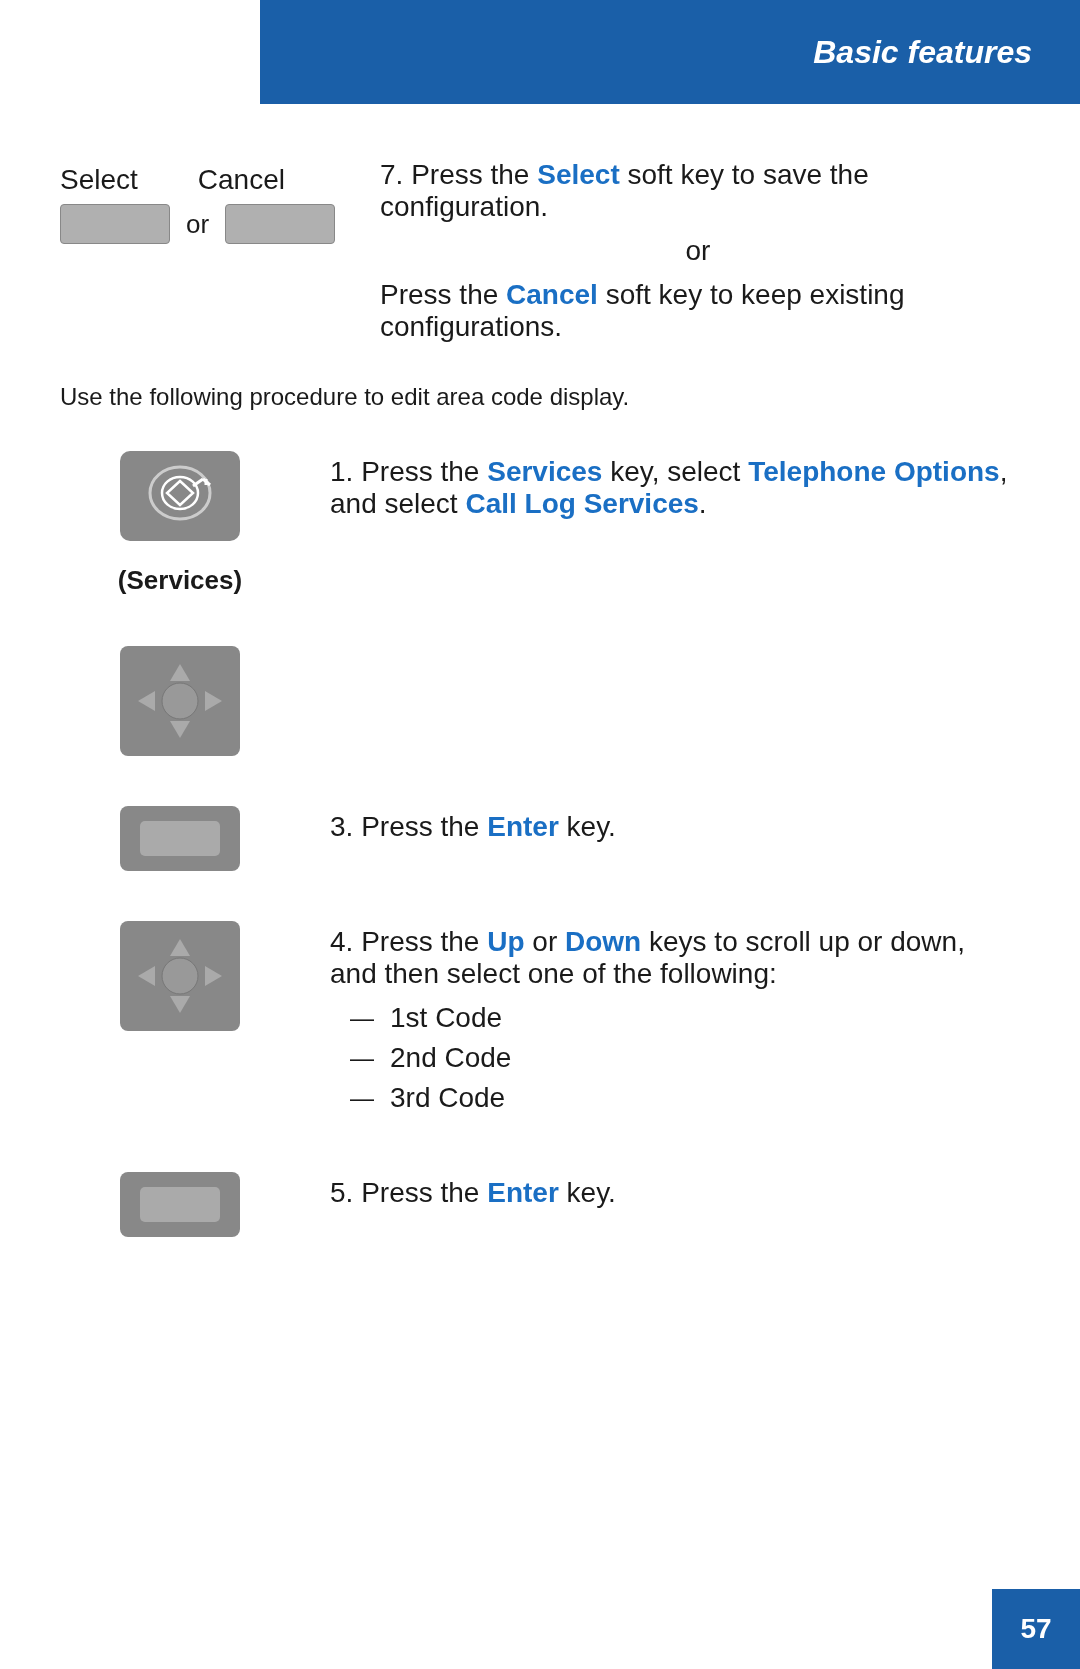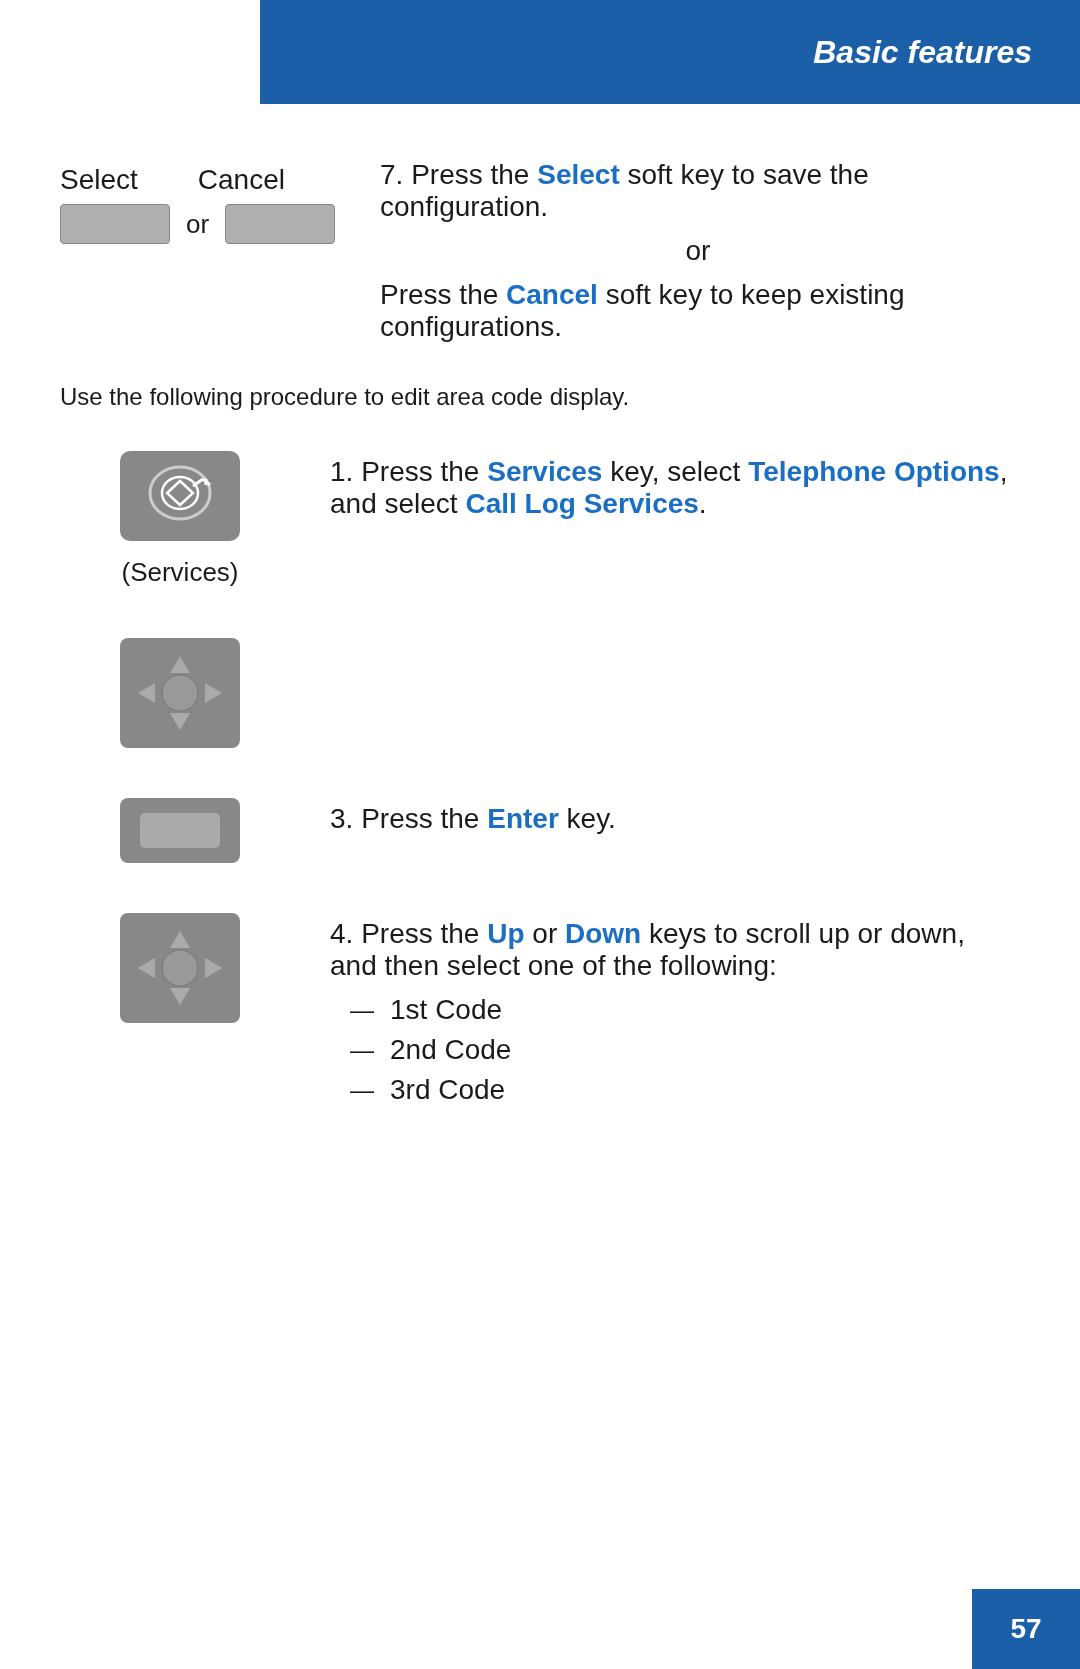"(Services)" .icon-label { font-weight: none -> bold; margin-top: 16px -> 24px }
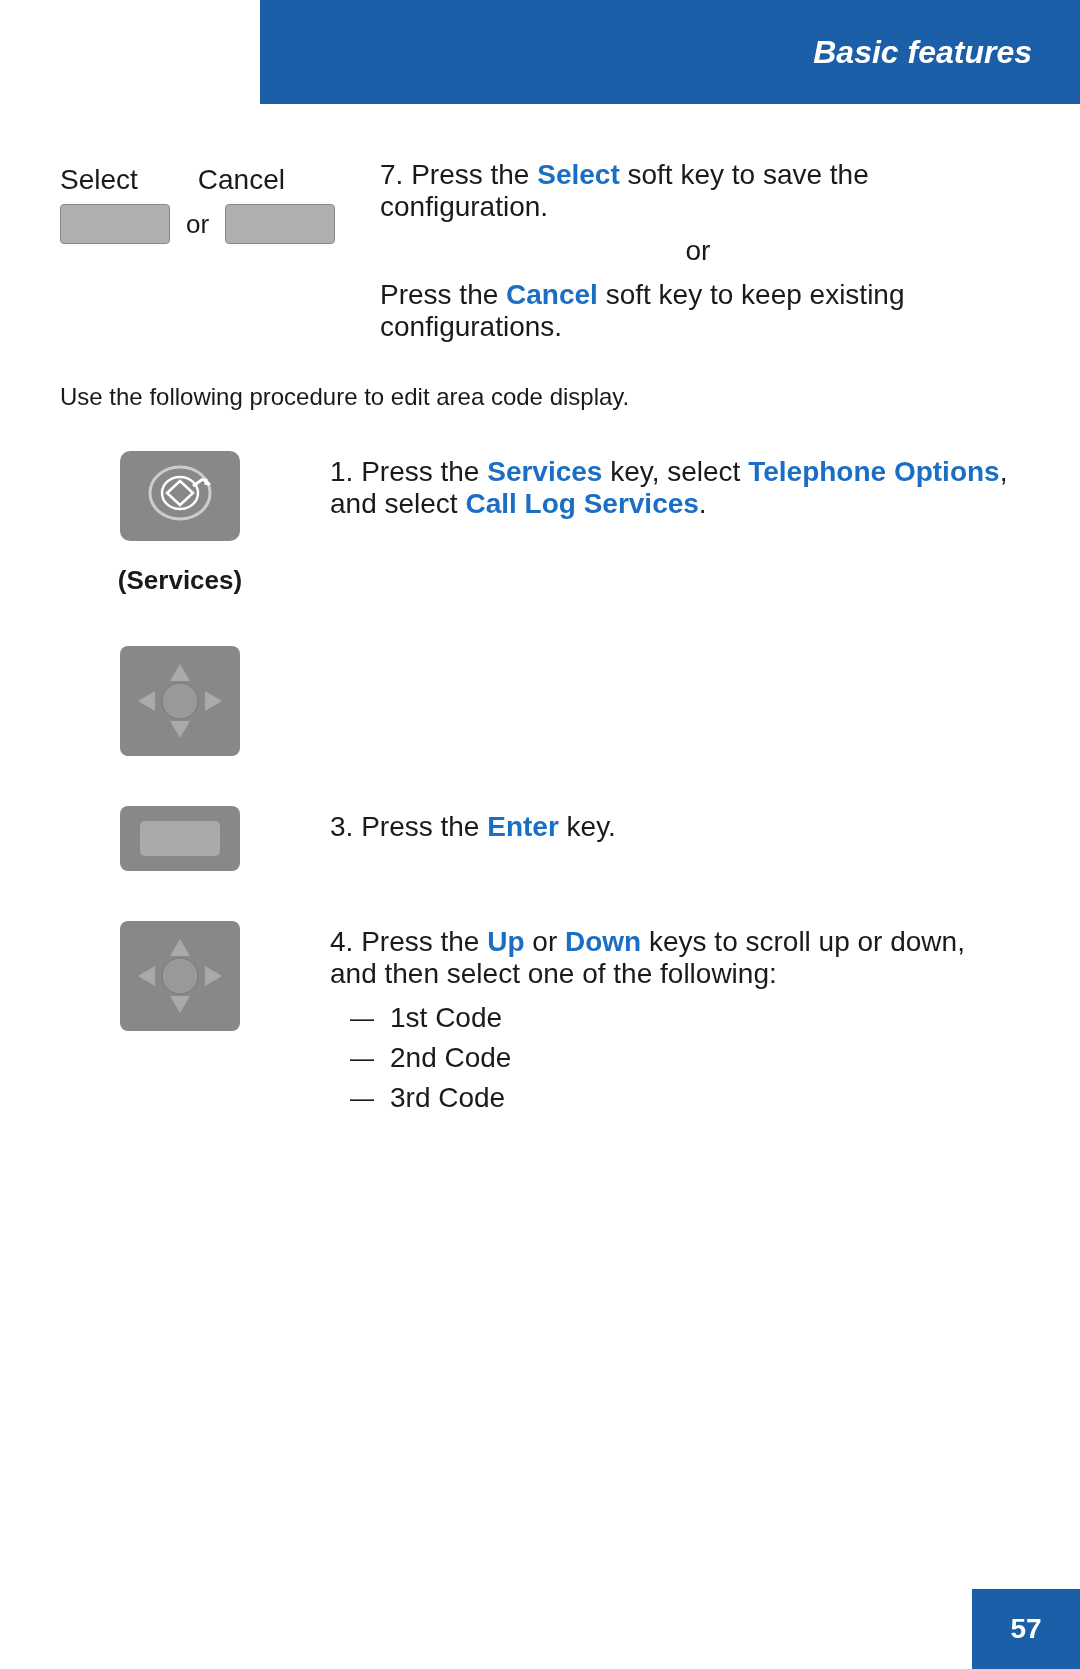"5. Press the Enter key." div.step-row { html: none -> <div> <div> <svg> <rect></rect> <rect></rect> </svg> </div> <div> <span>5.</span> <span>Press the </span><span>Enter</span><span> key.</span> </div> </div> }
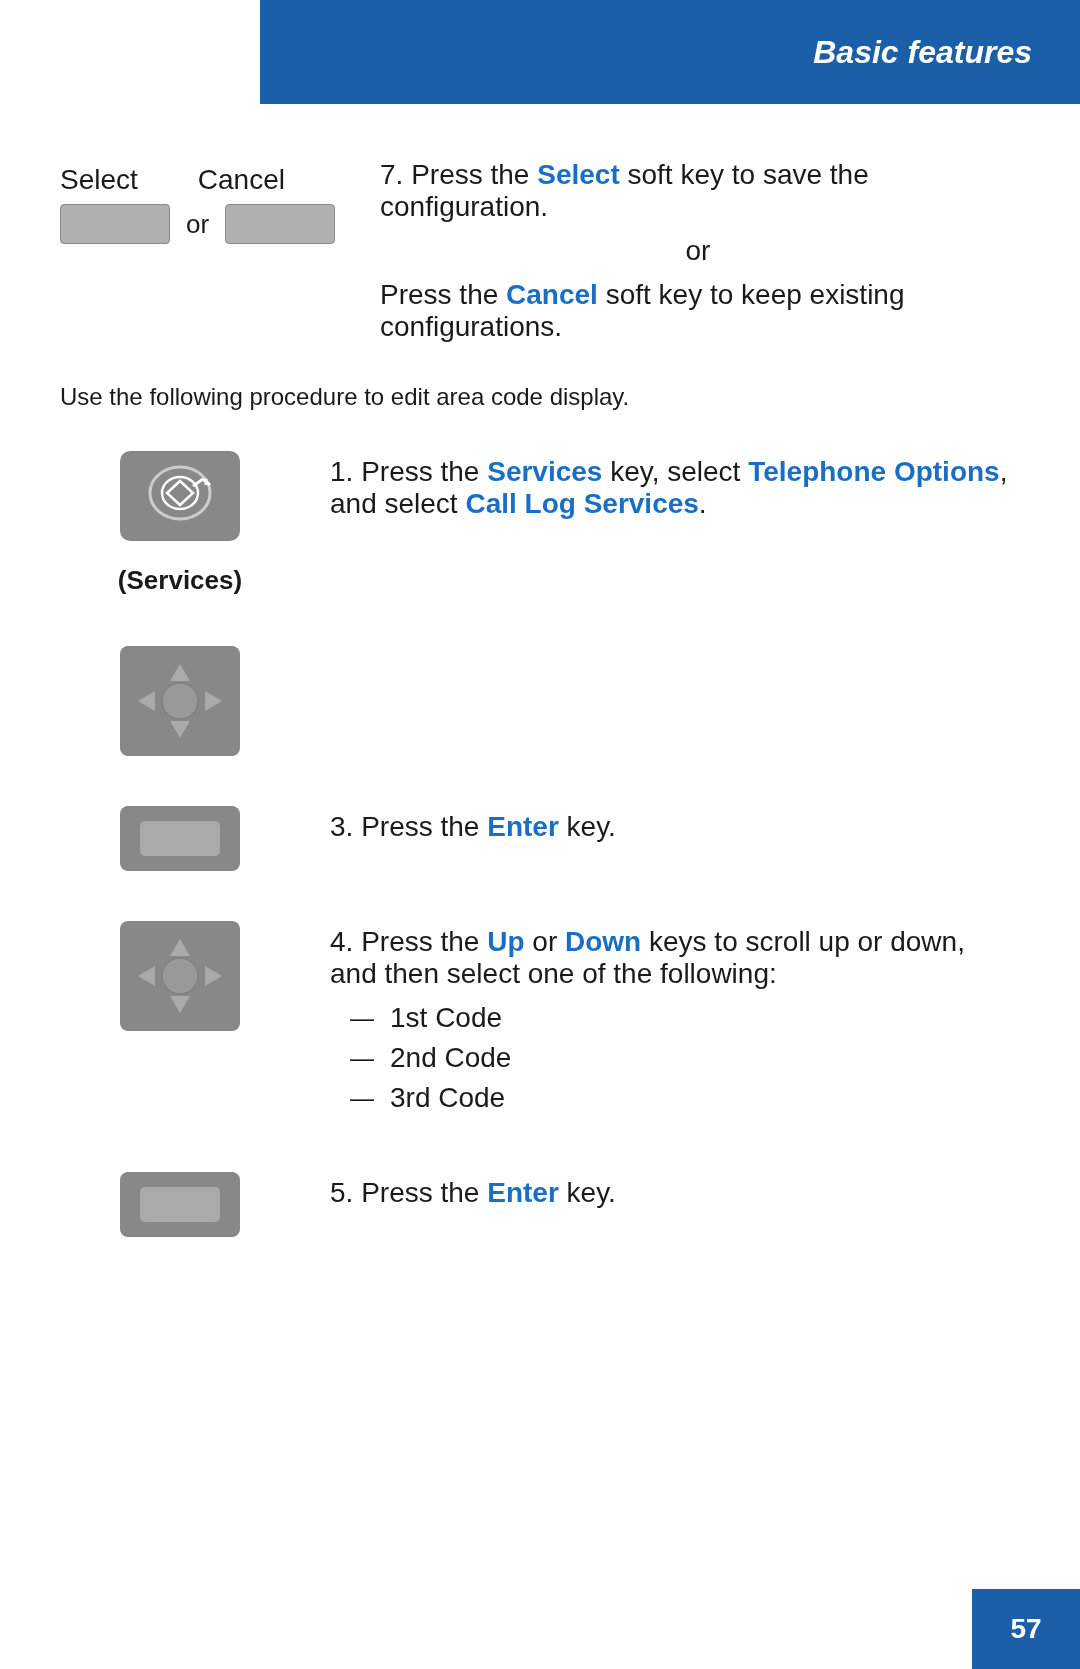"57" .footer { width: 108px -> 88px }
